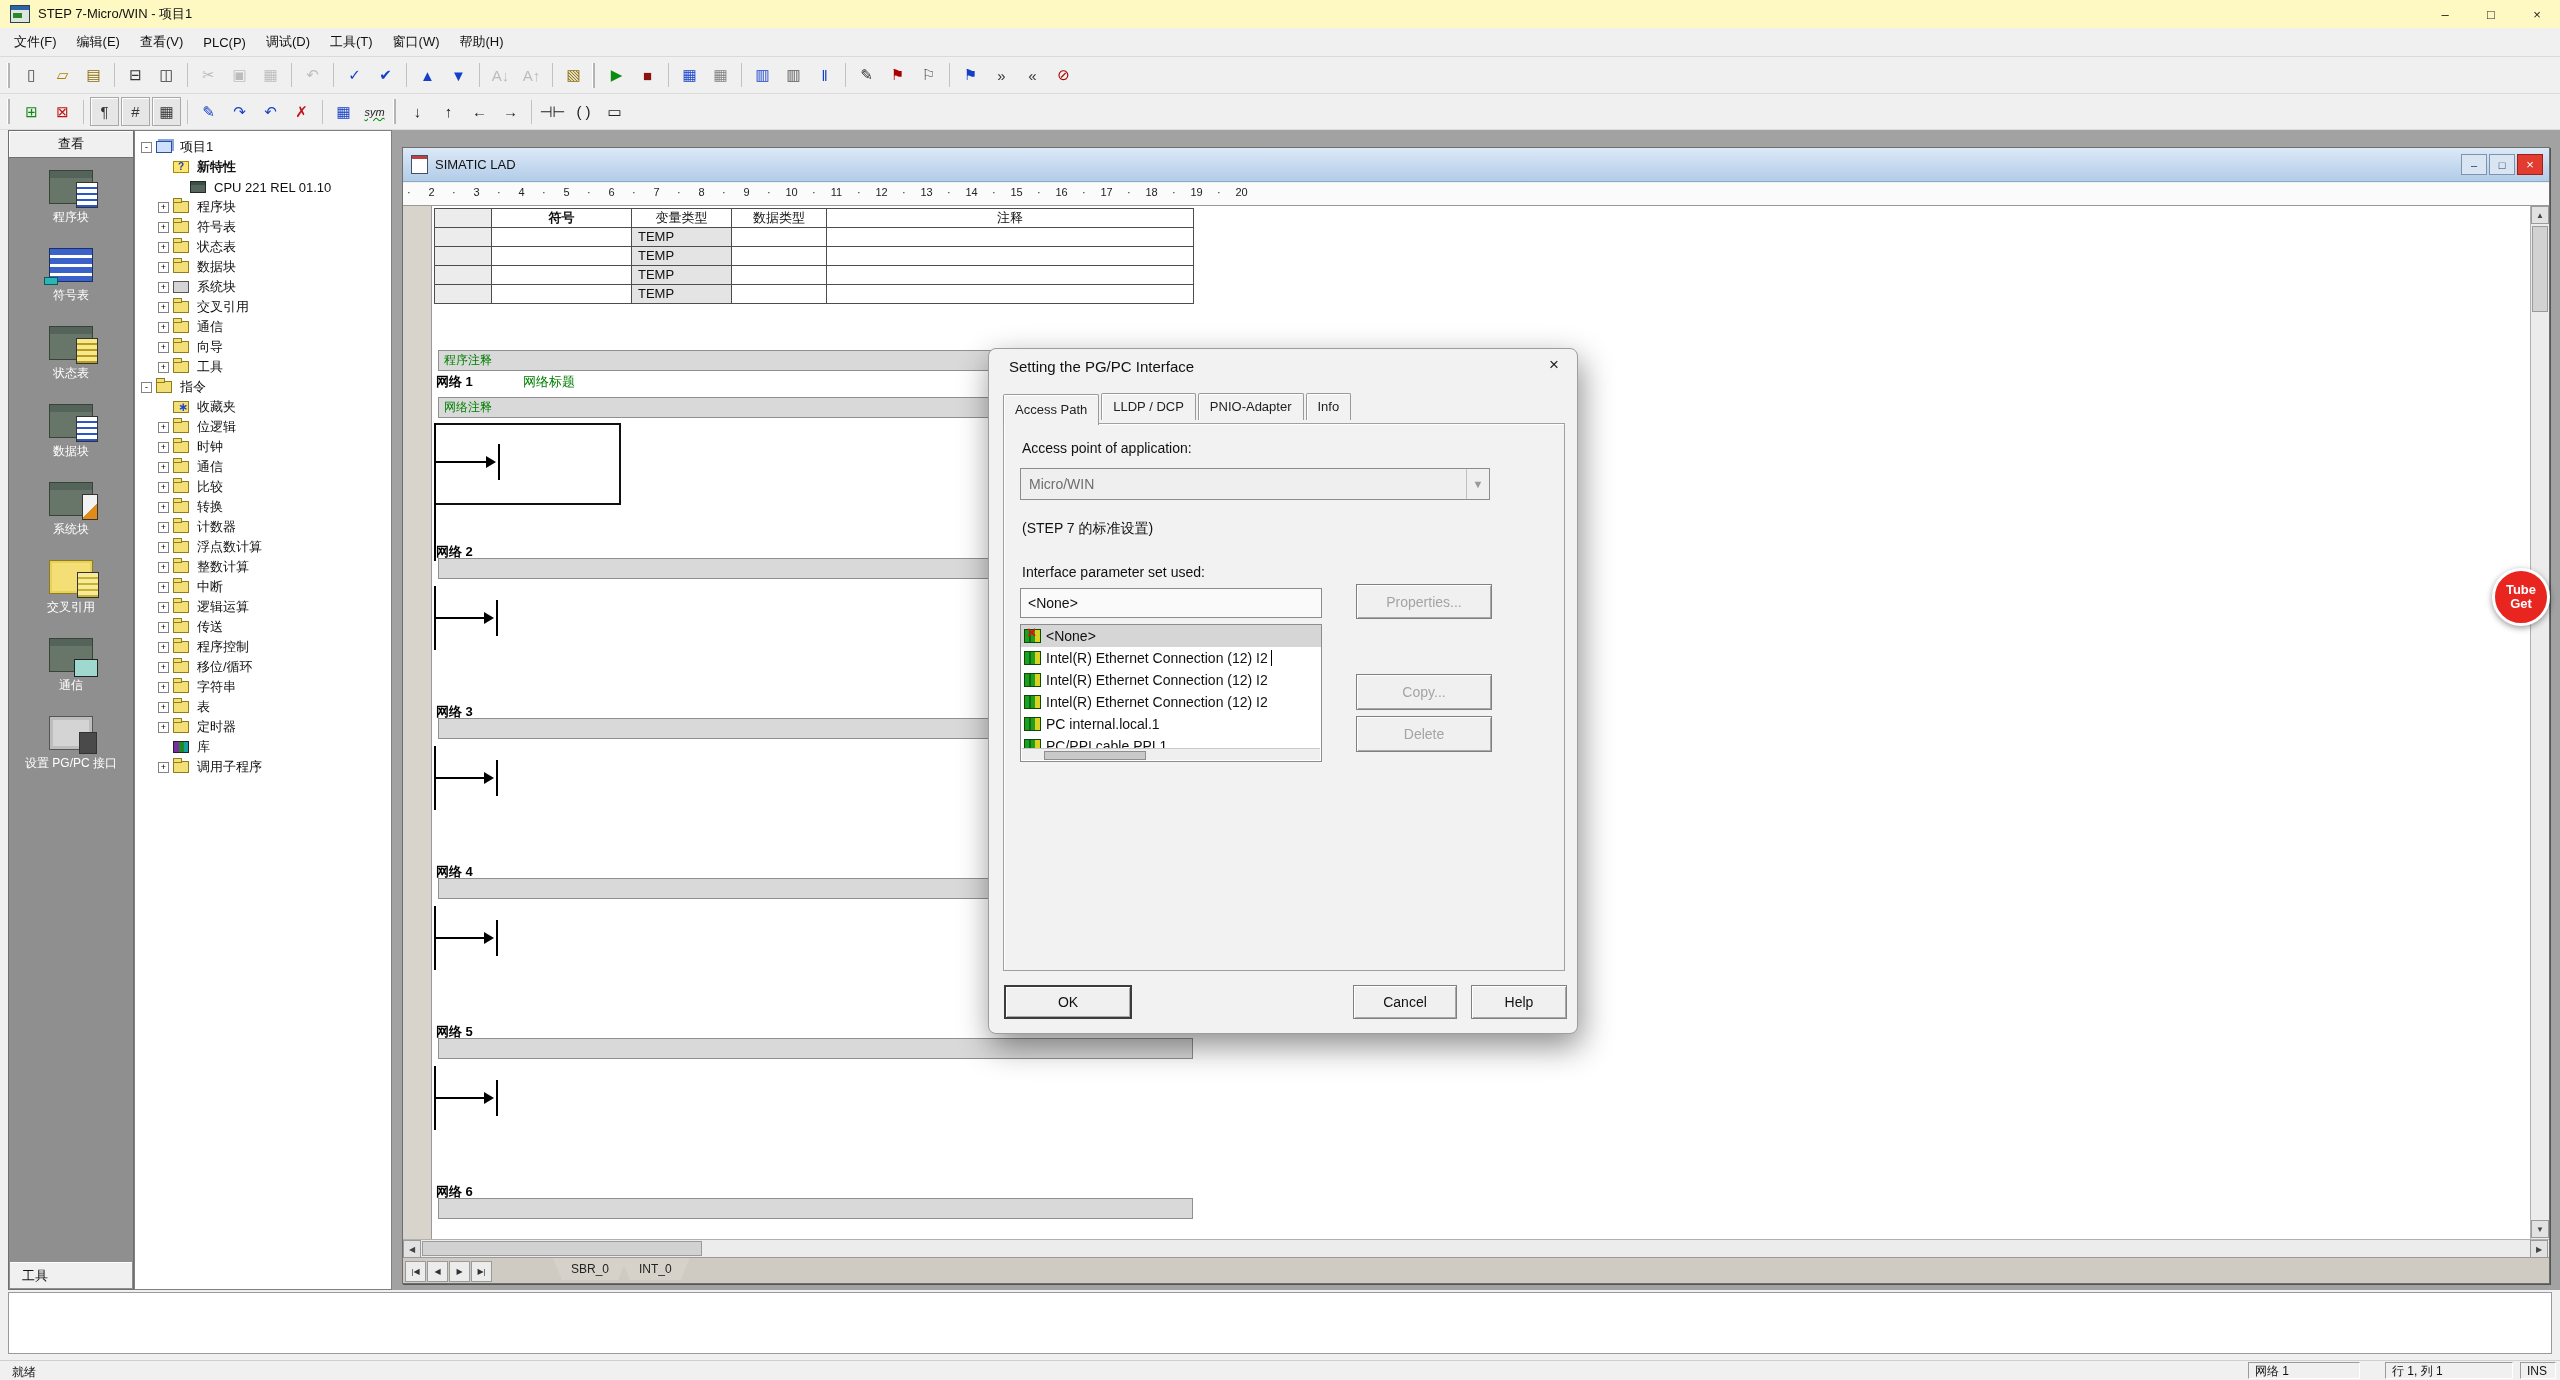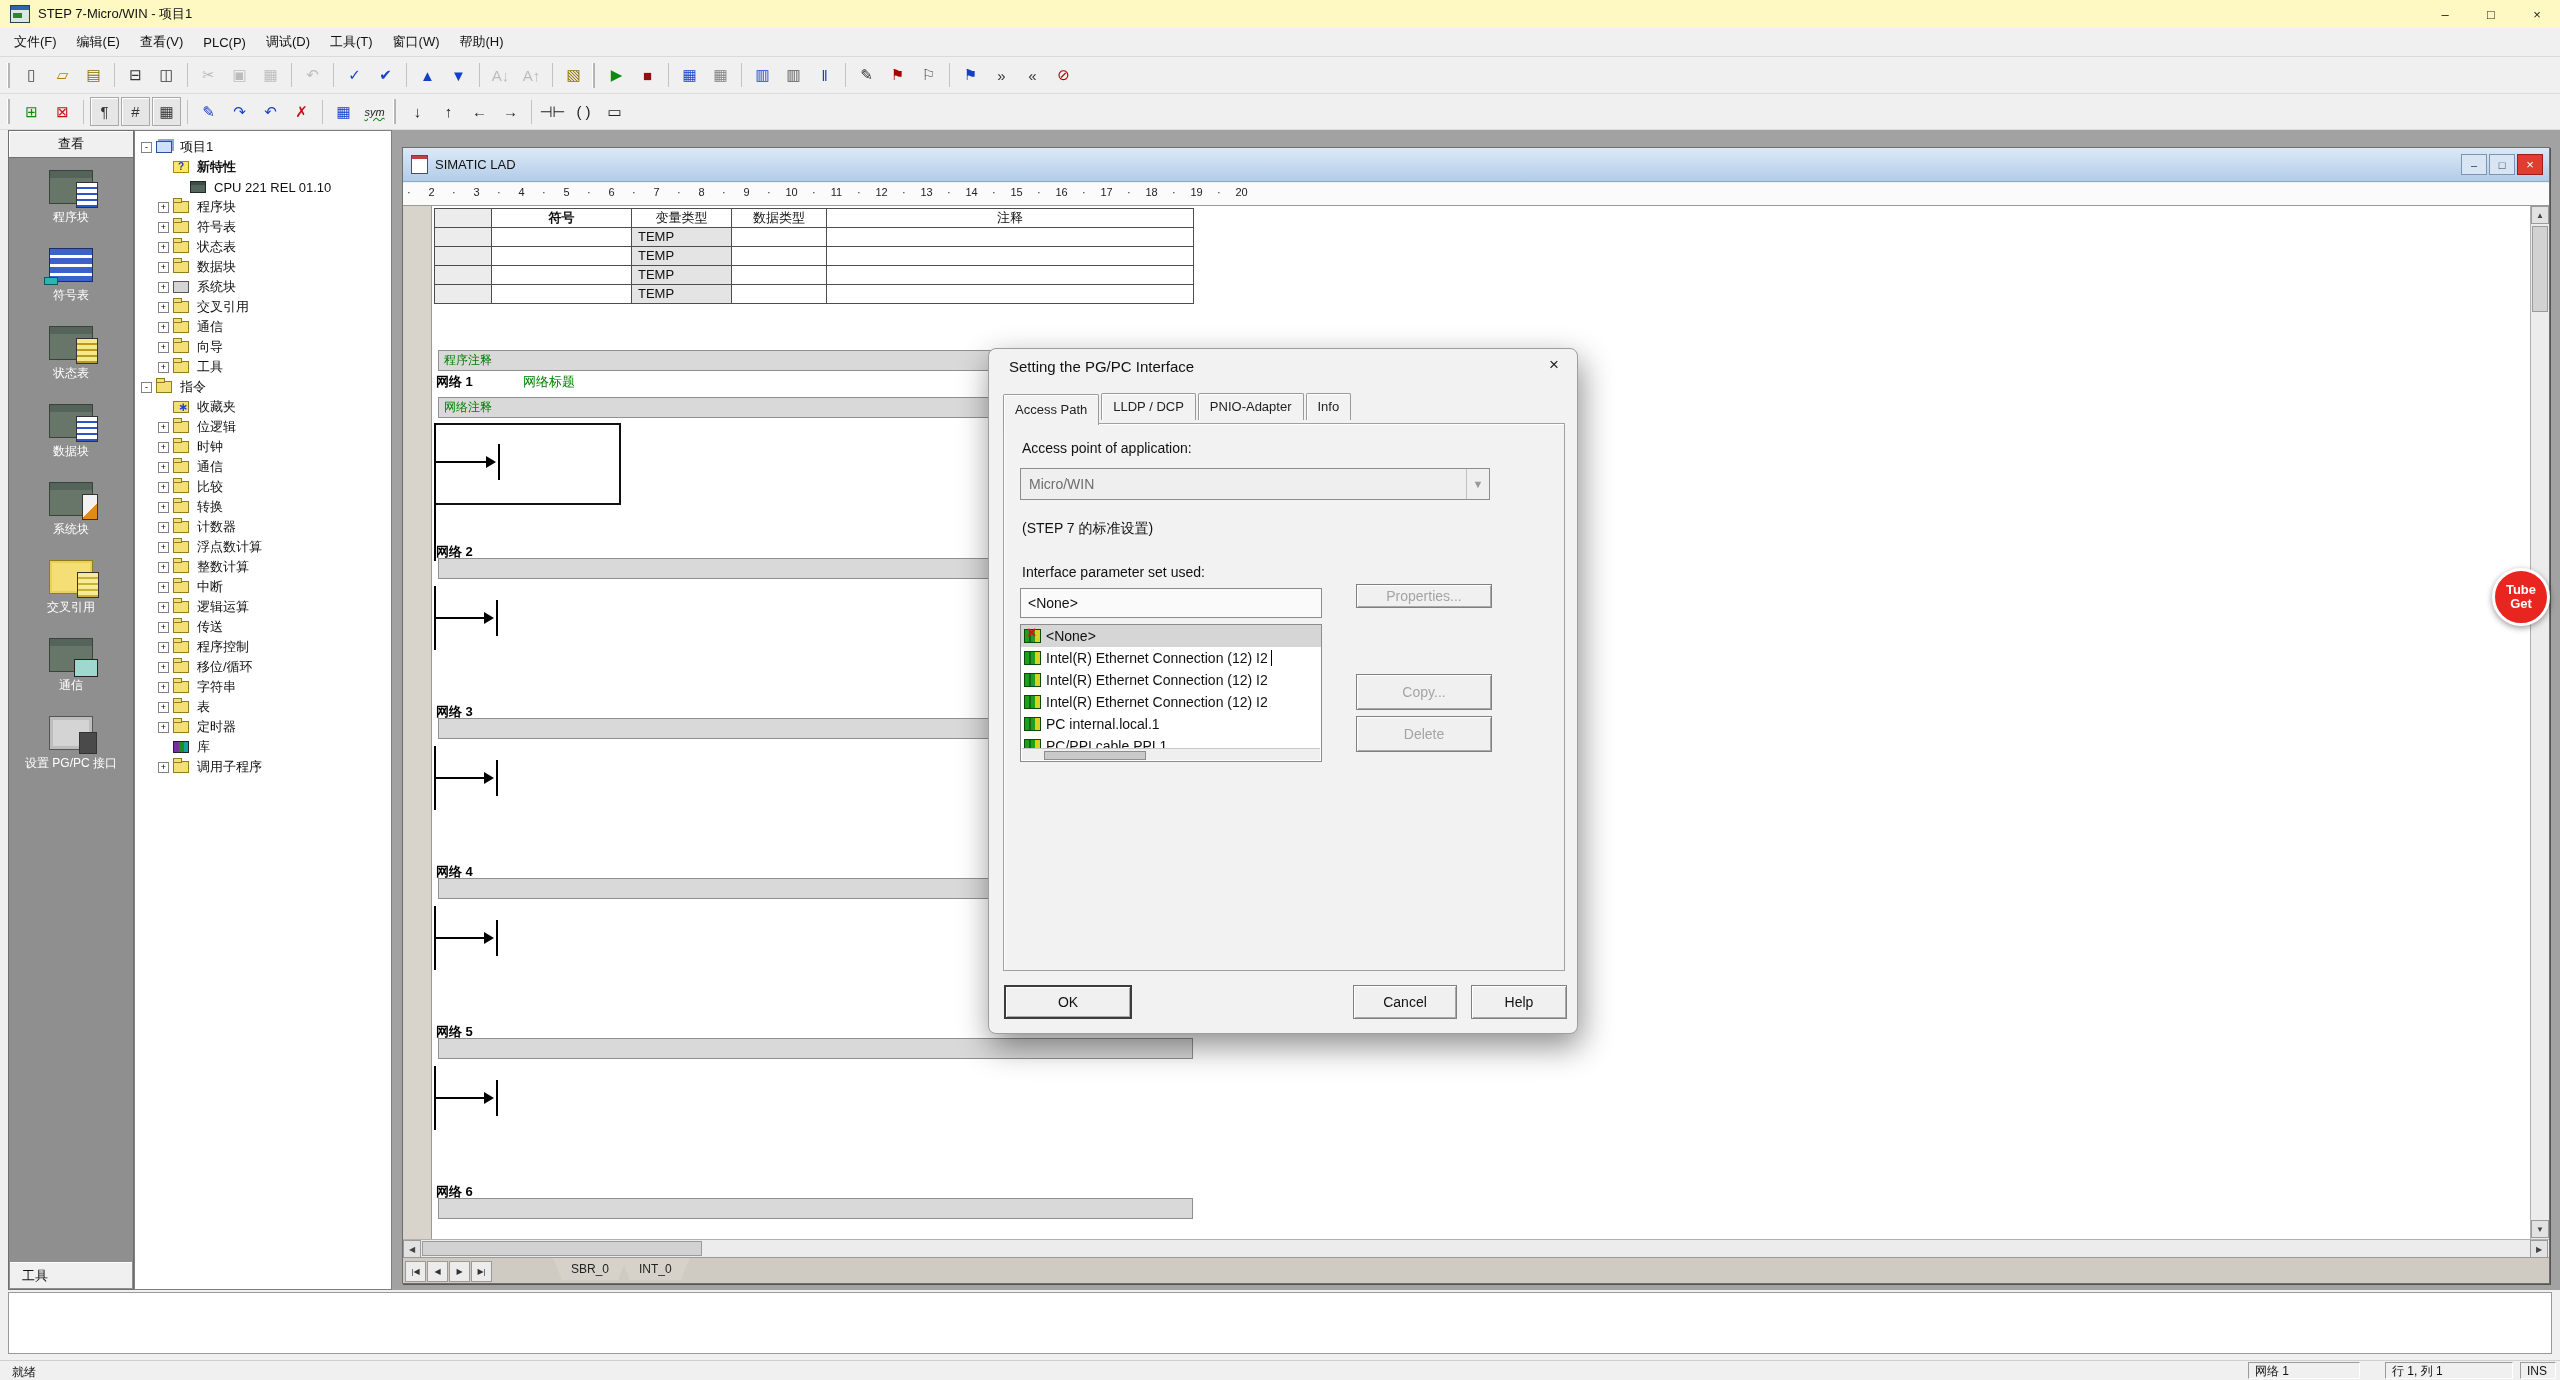"Properties..." div.dlg-btn { height: 24px -> 35px }
